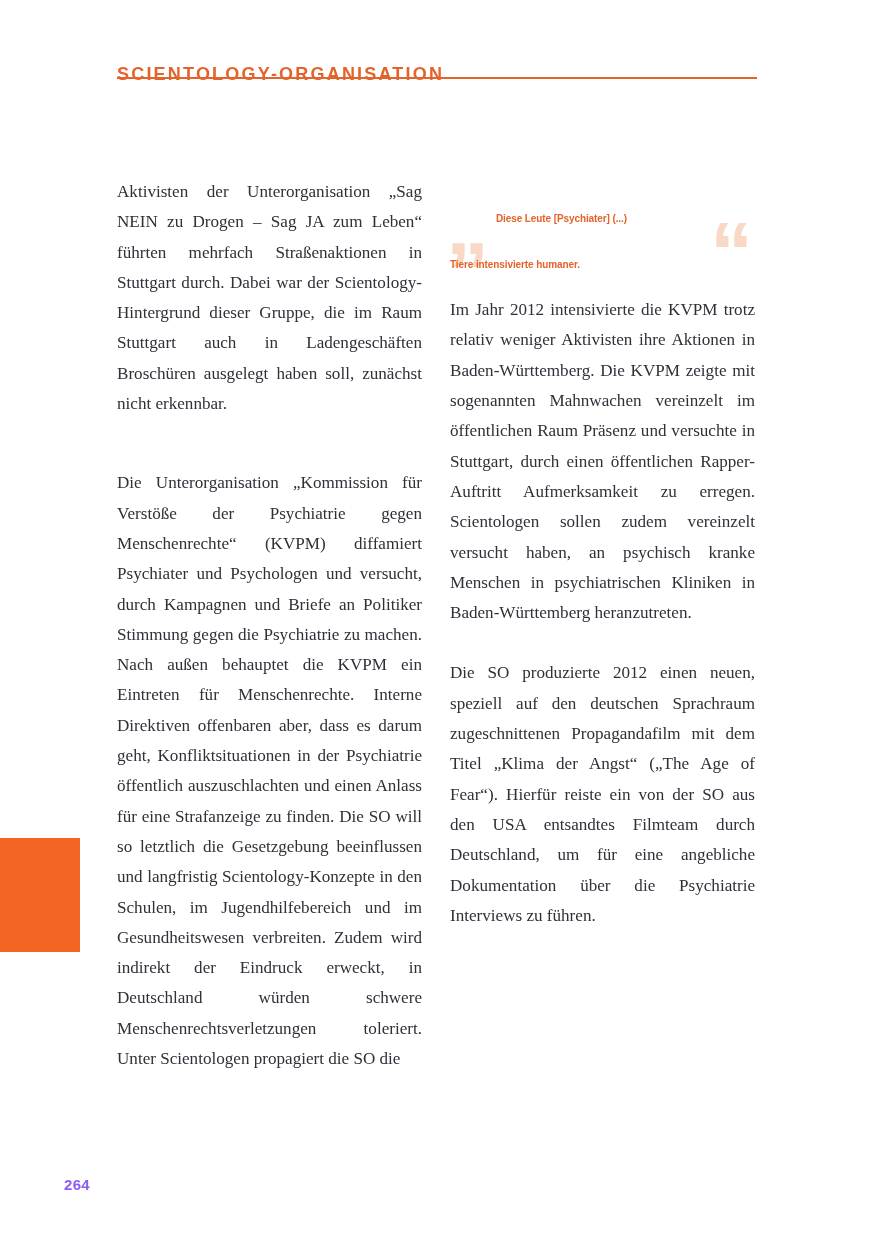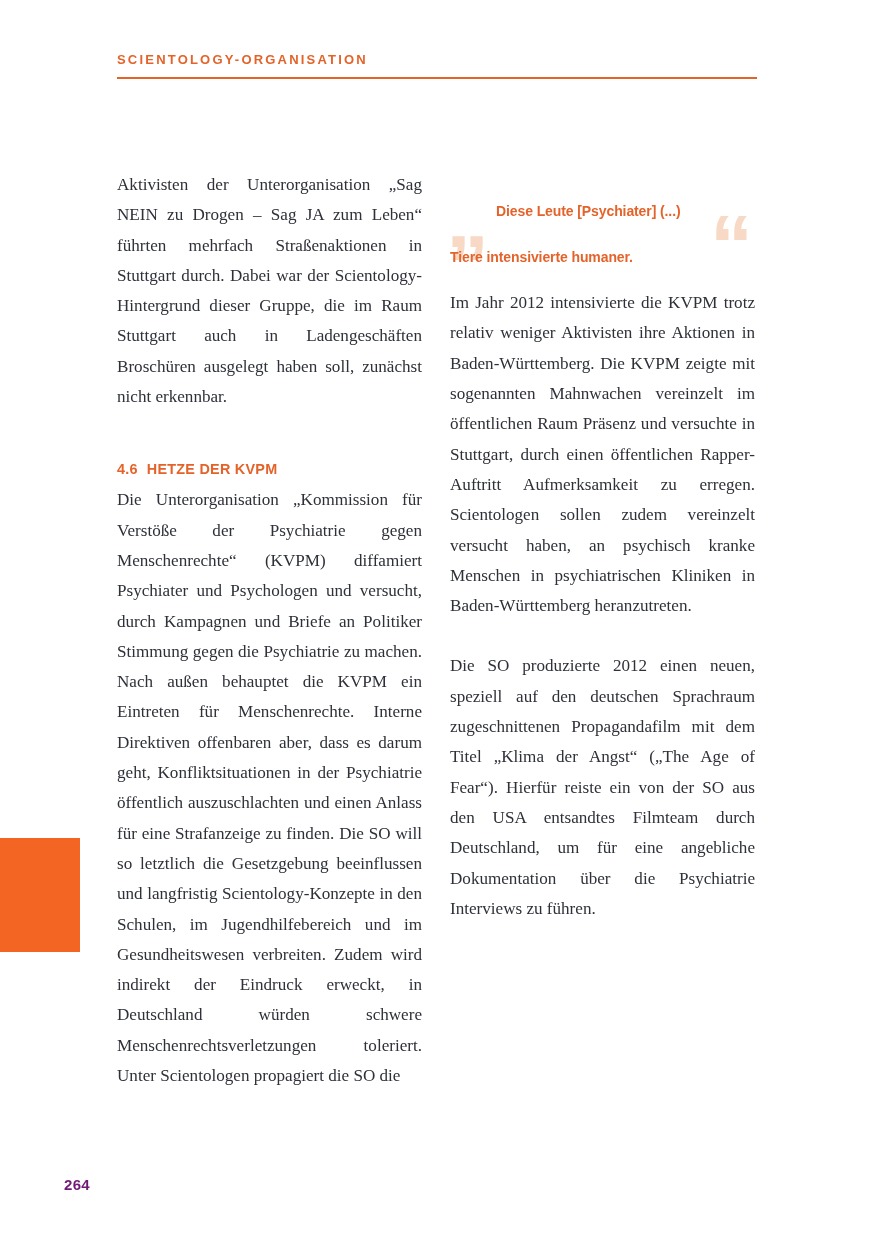"SCIENTOLOGY-ORGANISATION" .running-head { font-size: 13px -> 18px; top: 52px -> 64px }
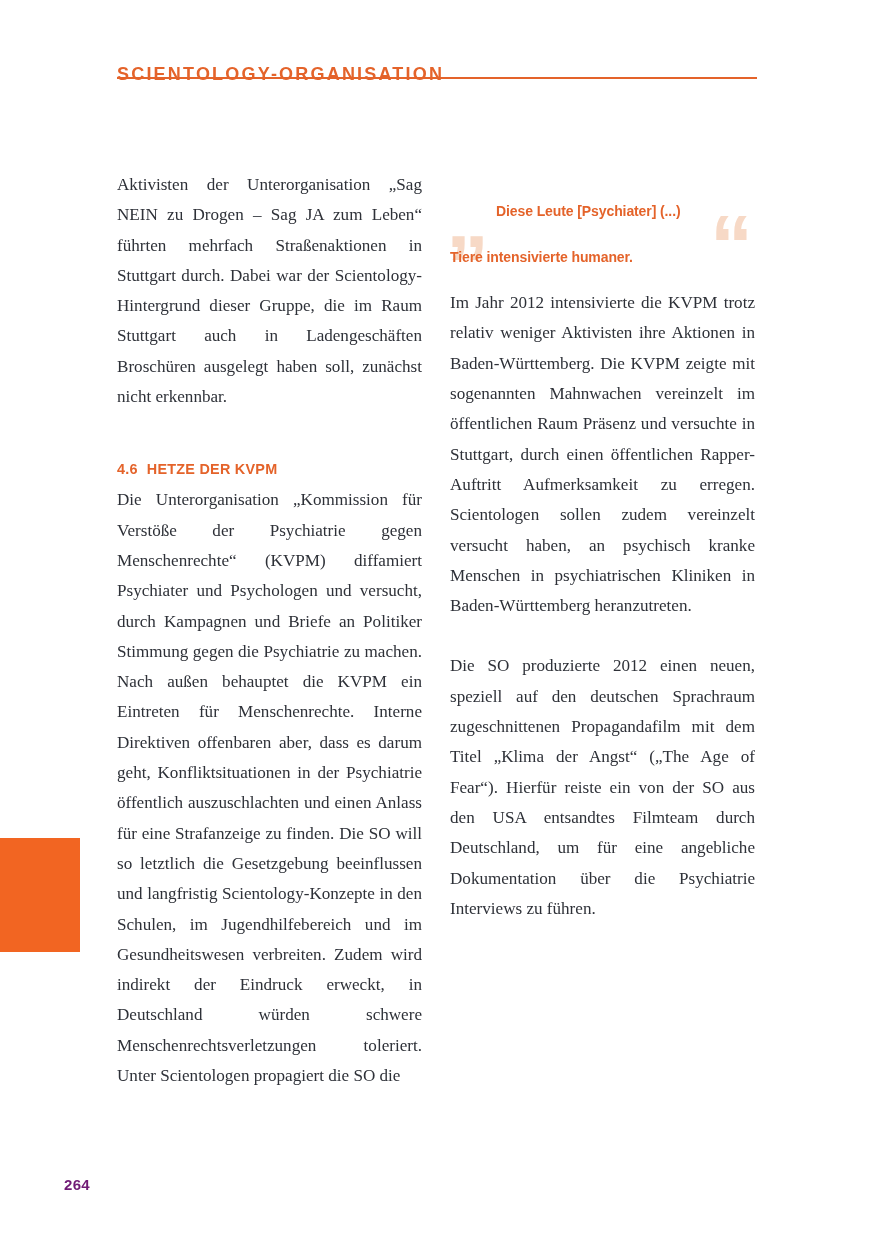"Aktivisten der Unterorganisation „Sag" .col { top: 170px -> 177px }
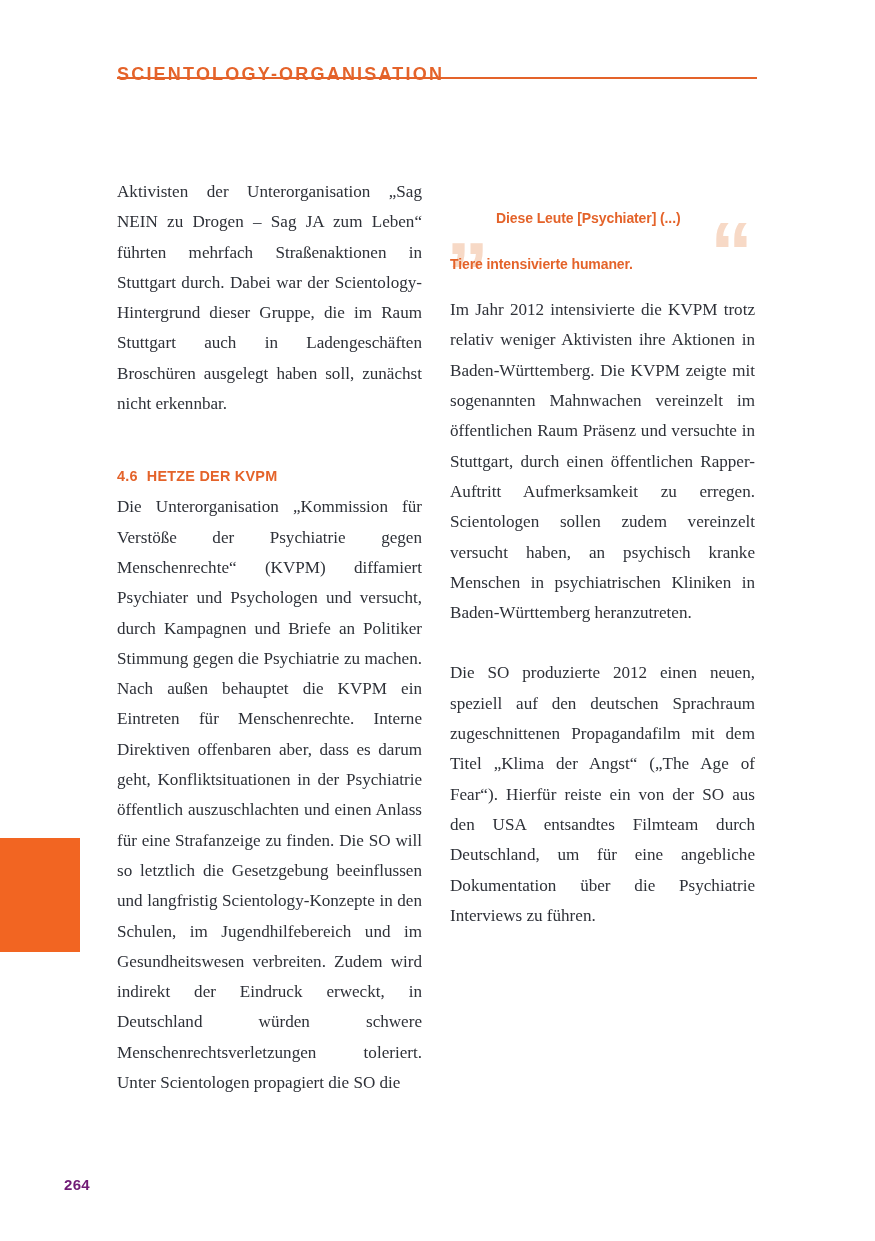"Diese Leute [Psychiater] (...)" .pull-quote { font-size: 14px -> 10px }
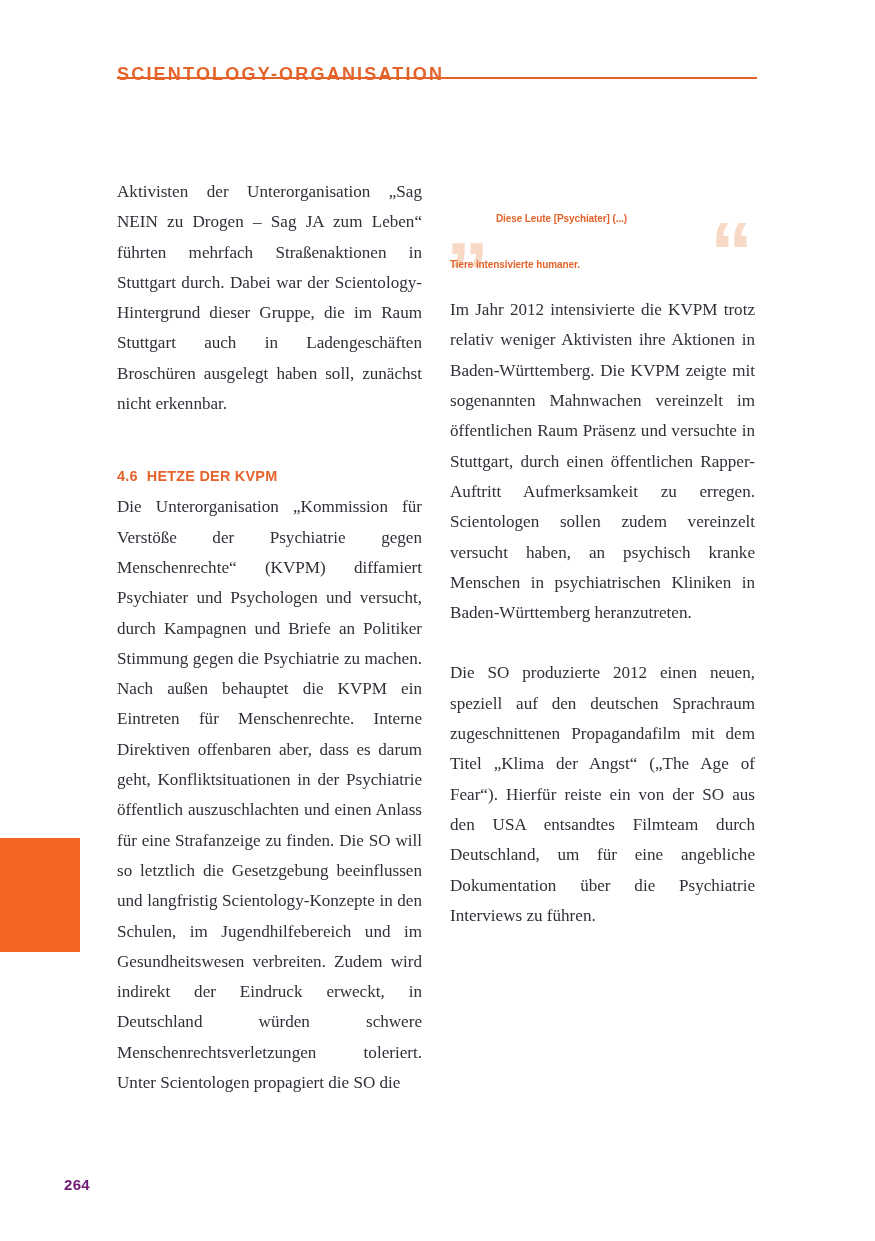"4.6 HETZE DER KVPM" h2.sect-head { html: <h2> <span>4.6</span><span>HETZE DER KVPM</span> </h2> -> none }
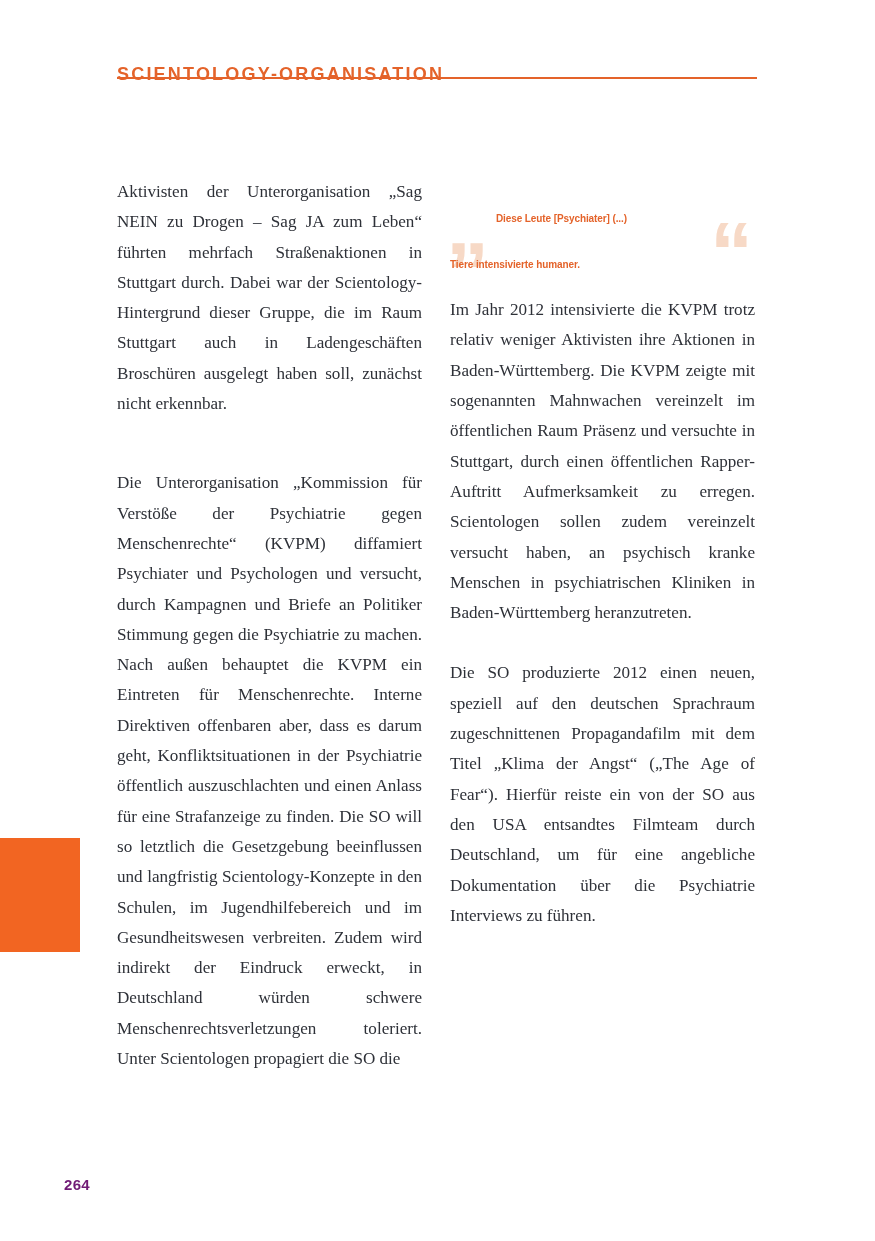"264" .folio { color: #701a75 -> #8b5cf6 }
